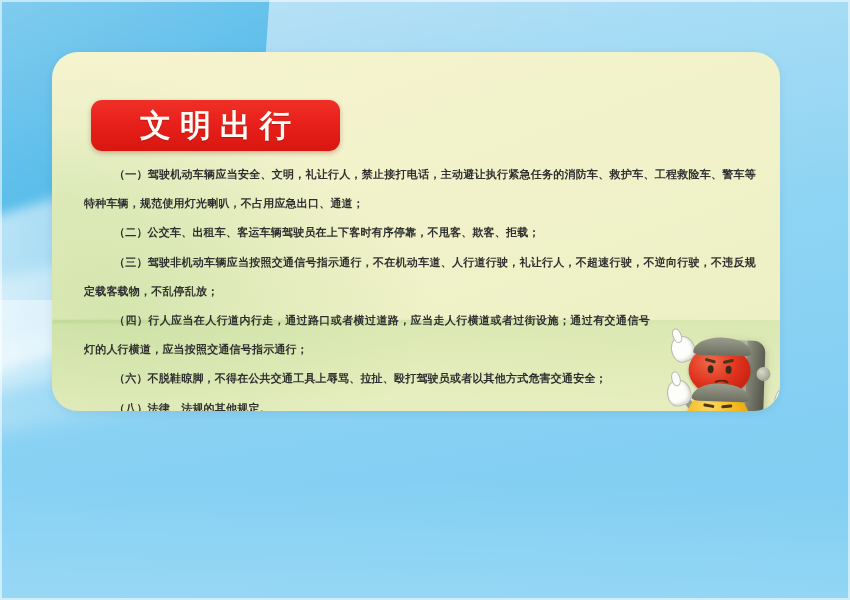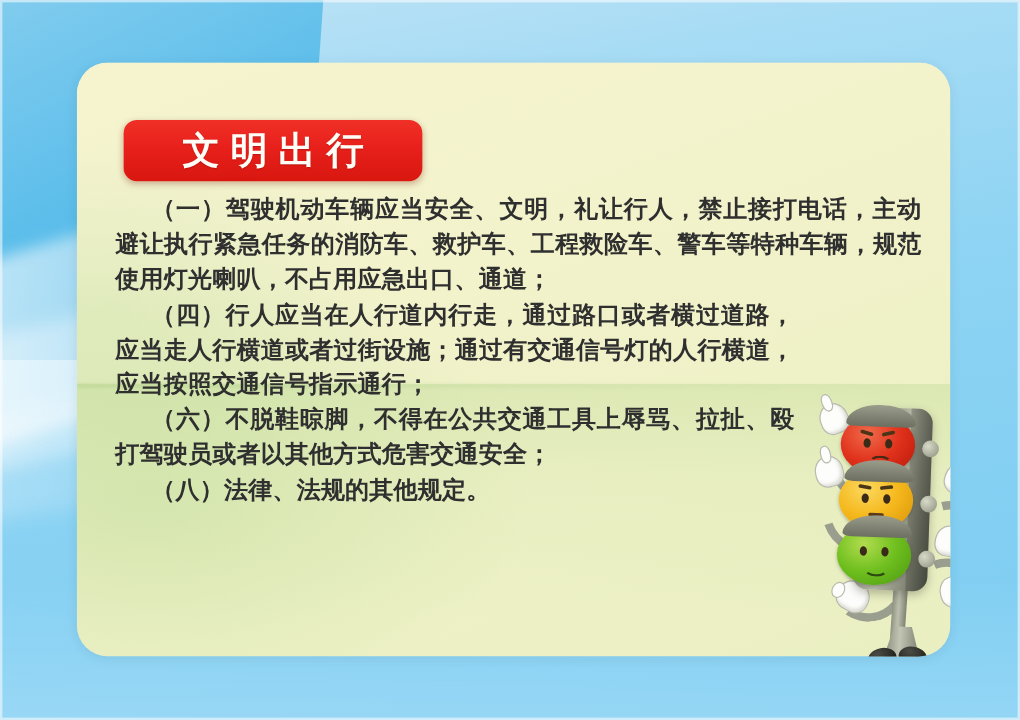"文明出行" #card { height: 495px -> 359px; left: 64px -> 52px }
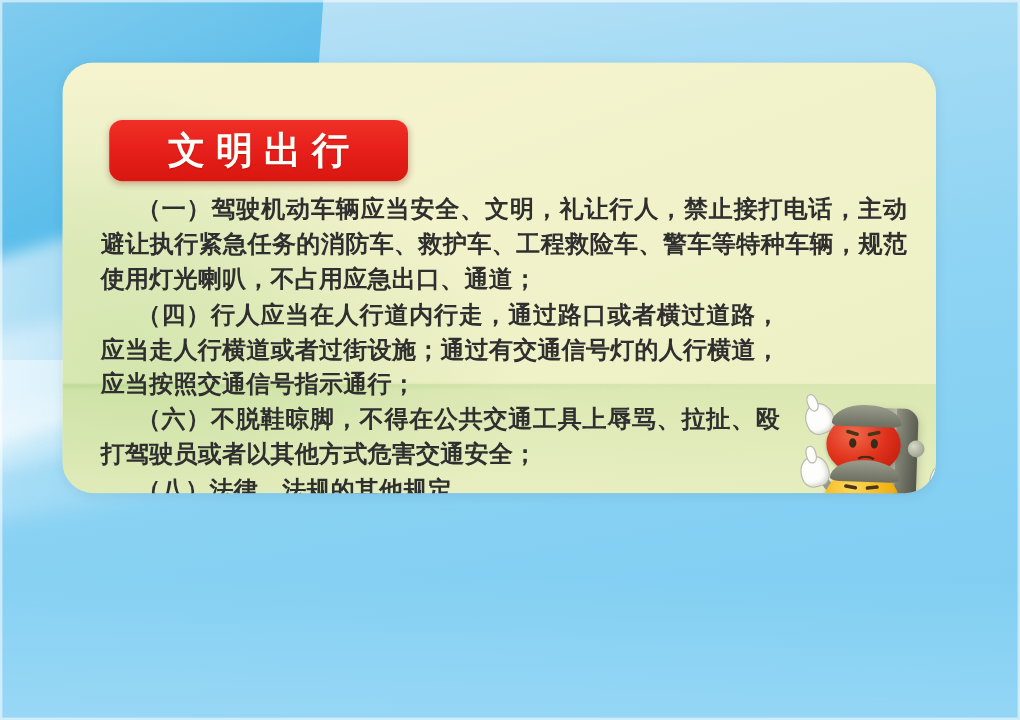"（一）驾驶机动车辆应当安全、文明，礼让行人，禁止接打电话，主动避让执行紧急任务的" .clause { font-size: 20px -> 11px }
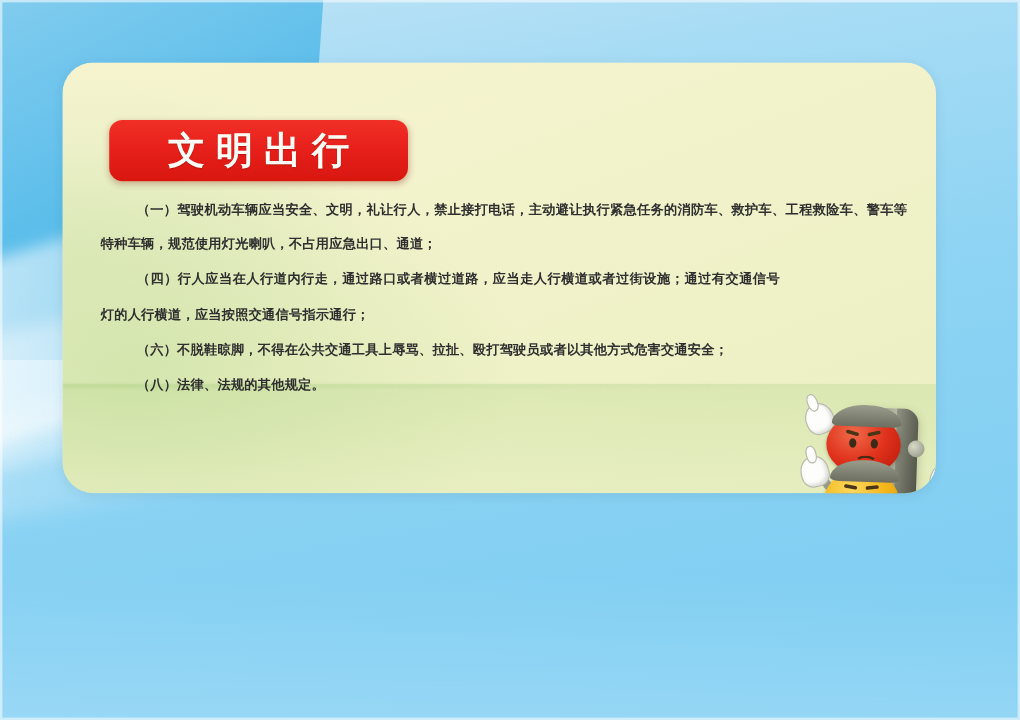"（二）公交车、出租车、客运车辆驾驶员在上下客时有序停靠，不甩客、欺客、拒载；" p.clause { html: none -> <p>（二）公交车、出租车、客运车辆驾驶员在上下客时有序停靠，不甩客、欺客、拒载；</p> }
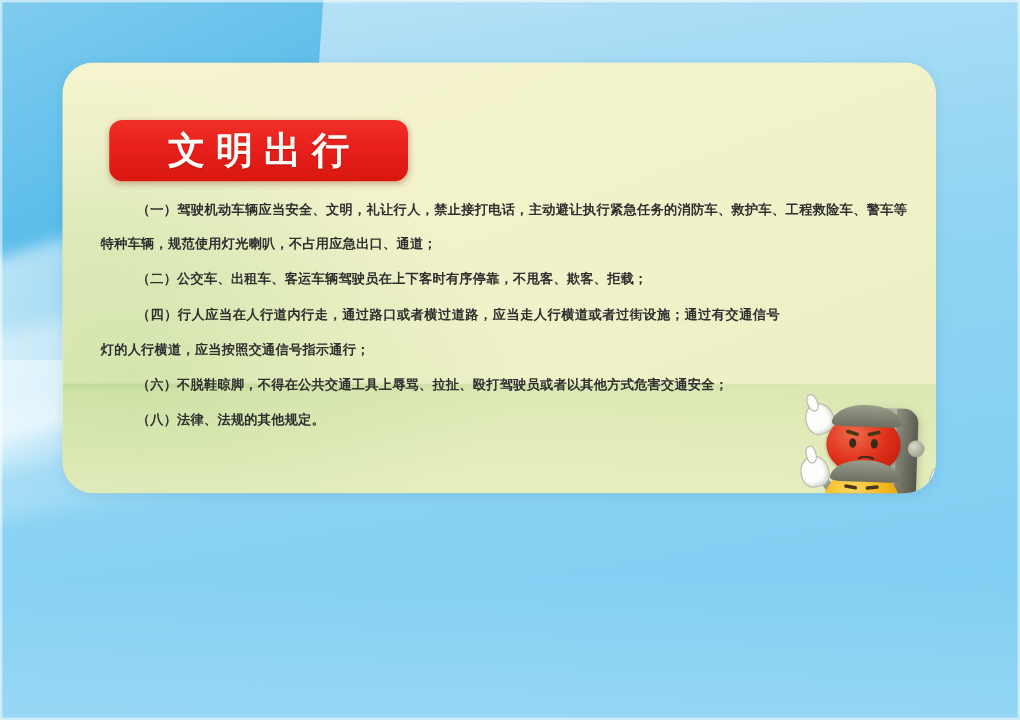"（三）驾驶非机动车辆应当按照交通信号指示通行，不在机动车道、人行道行驶，礼让行人" p.clause { html: none -> <p>（三）驾驶非机动车辆应当按照交通信号指示通行，不在机动车道、人行道行驶，礼让行人，不超速行驶，不逆向行驶，不违反规定载客载物，不乱停乱放；</p> }
